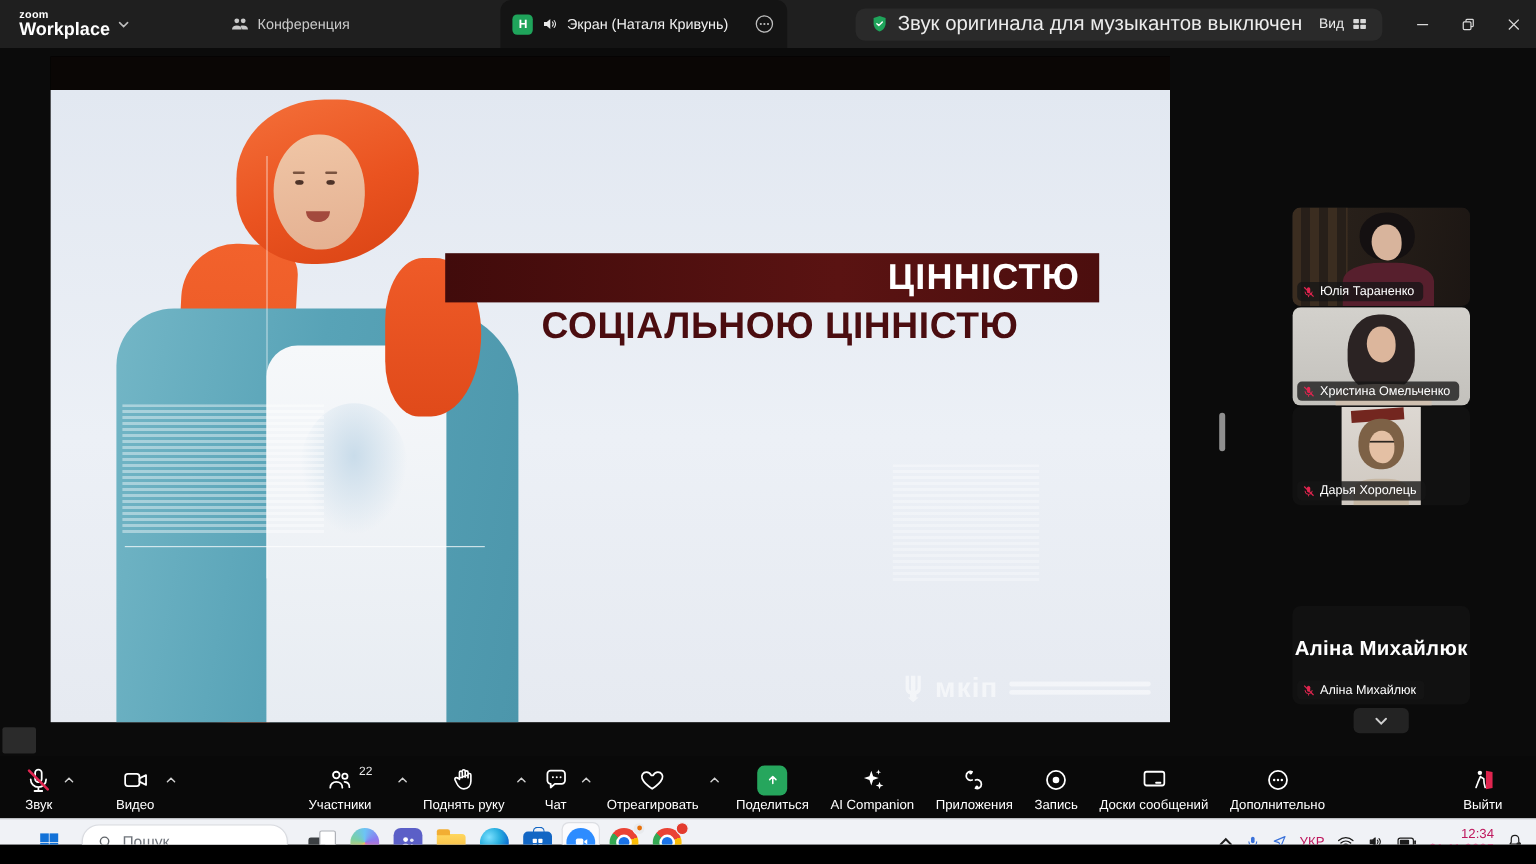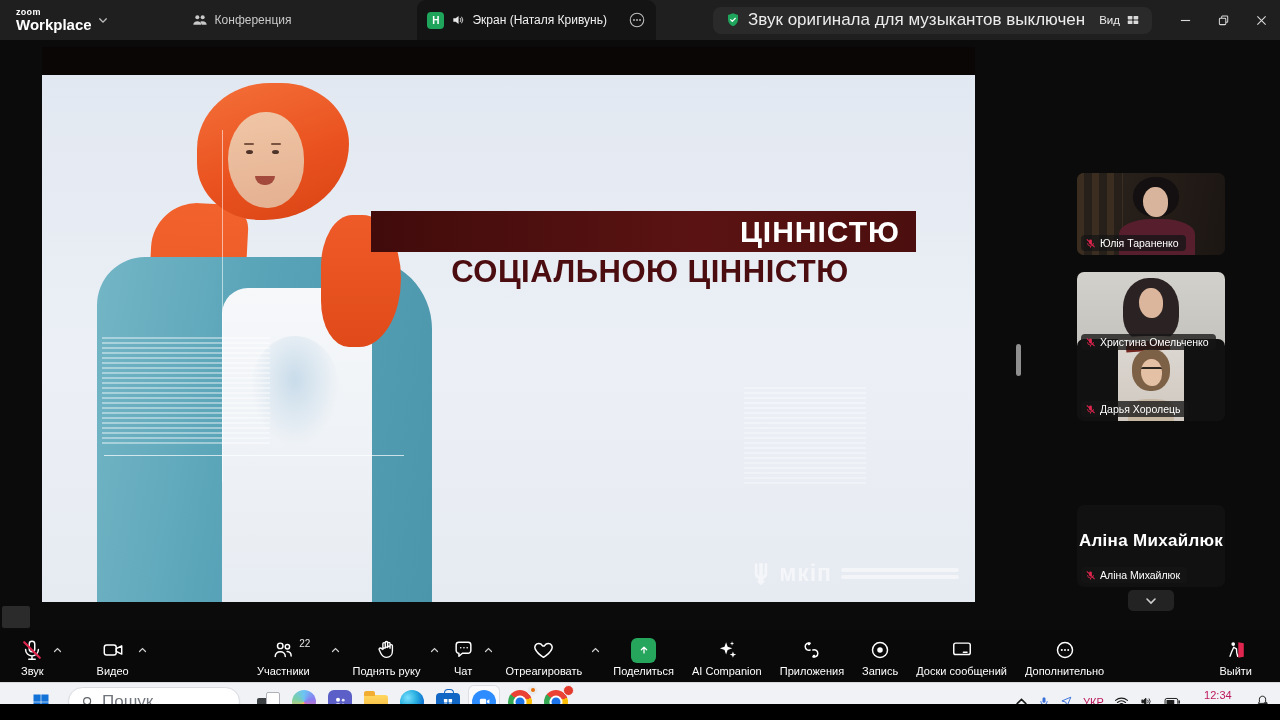"Христина Омельченко" .tile.t3 { top: 232px -> 216px }
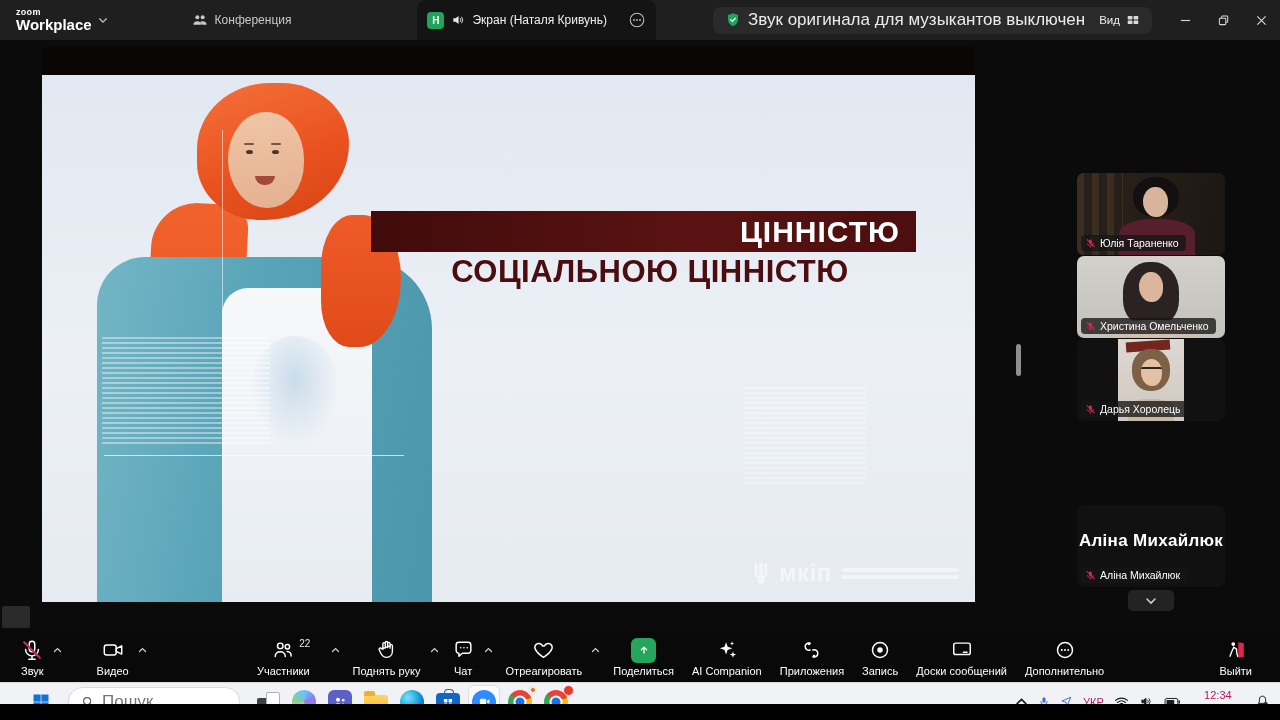"Пошук" .wsearch input { font-size: 17px -> 13px }
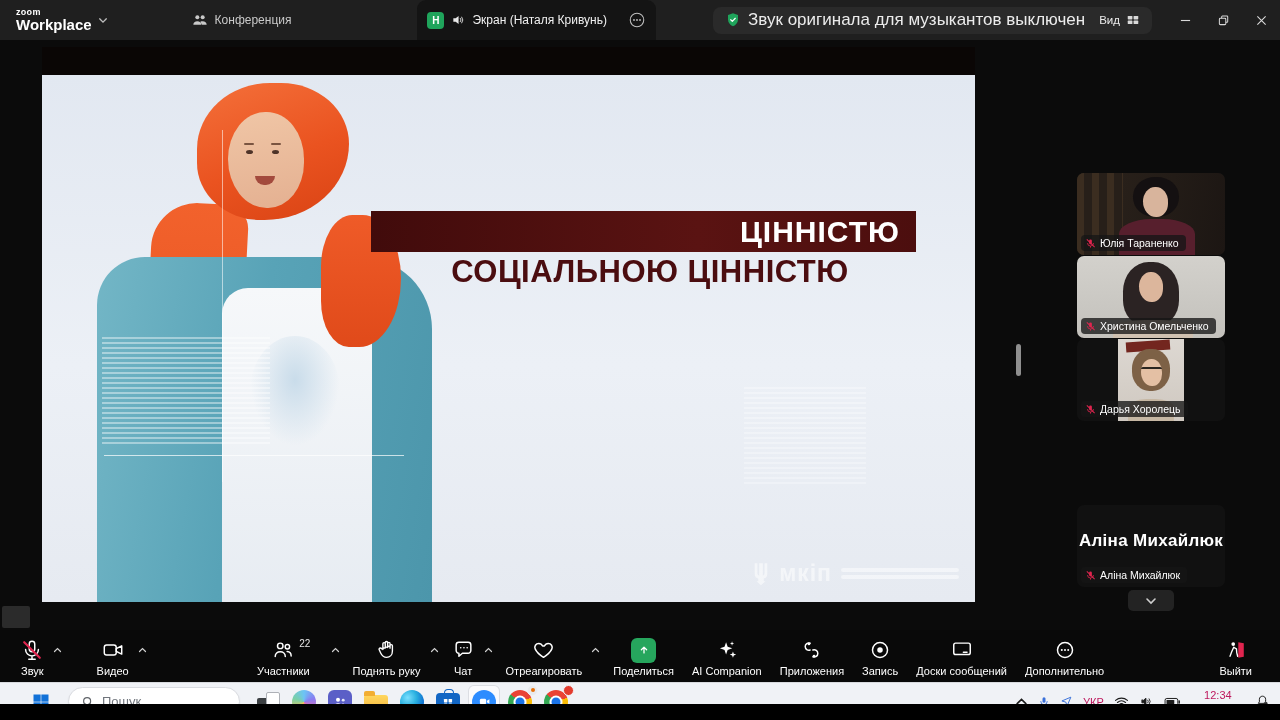"12:34" .clock { text-align: center -> right }
